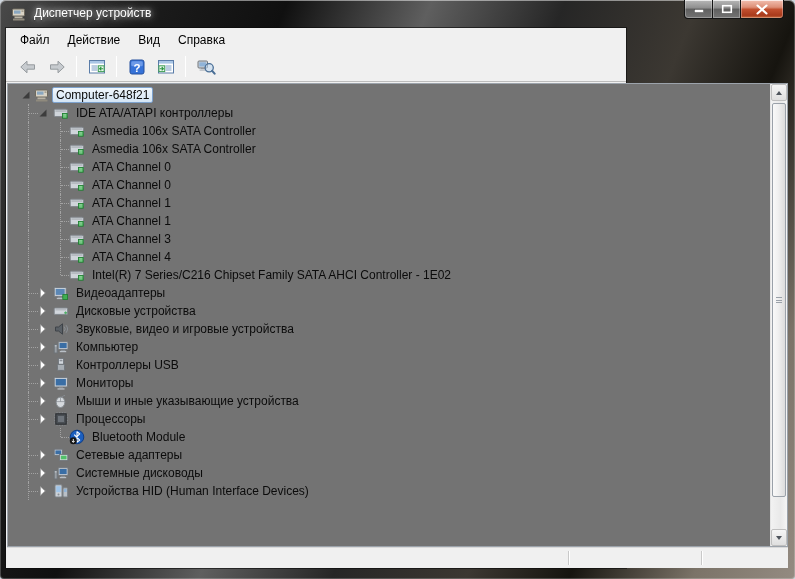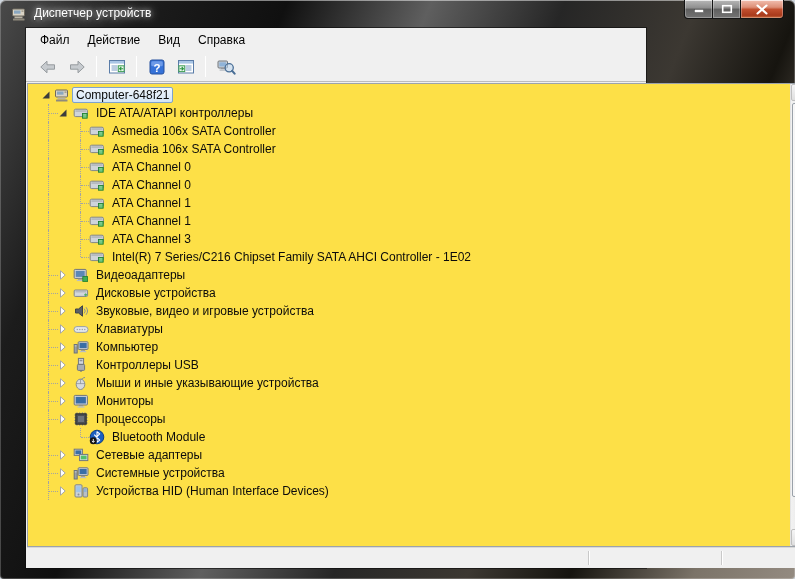"Файл" .client { margin-left: 20px -> none }
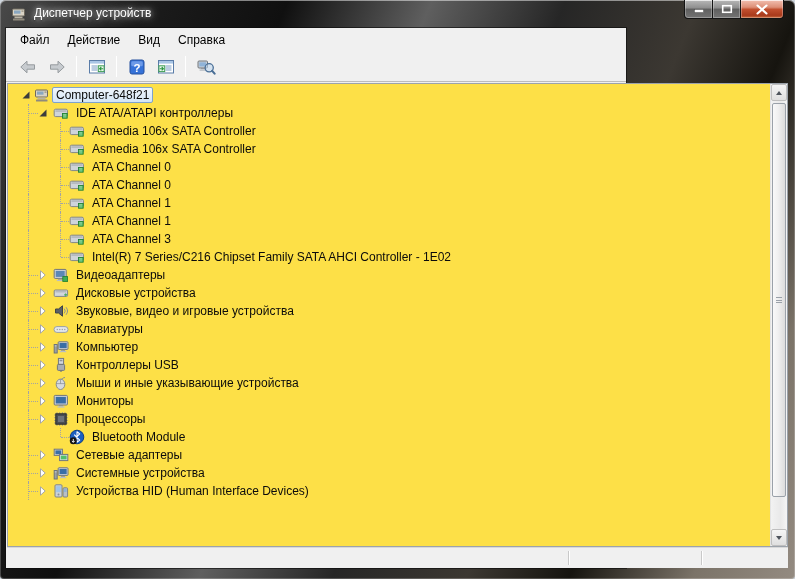"Computer-648f21" .content { background: #fde047 -> #737373 }
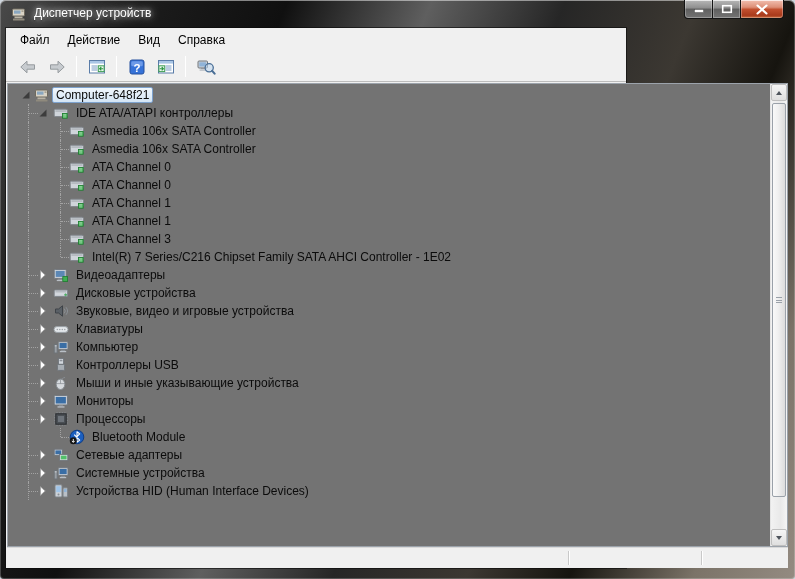"ATA Channel 4" div.row { html: none -> <div> <span></span> <span></span> <span></span> <span> <svg> <rect></rect> <rect></rect> <rect></rect> <path></path> </svg> </span> <span>ATA Channel 4</span> </div> }
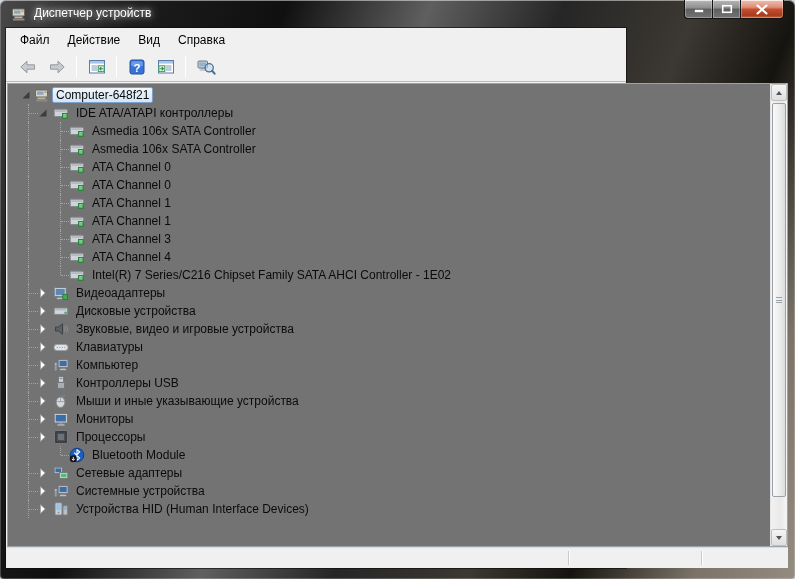"Клавиатуры" div.row { html: <div> <span></span> <span></span> <span> <svg> <polygon></polygon> </svg> </span> <span> <svg> <rect></rect> <circle></circle> <circle></circle> <circle></circle> <circle></circle> </svg> </span> <span>Клавиатуры</span> </div> -> none }
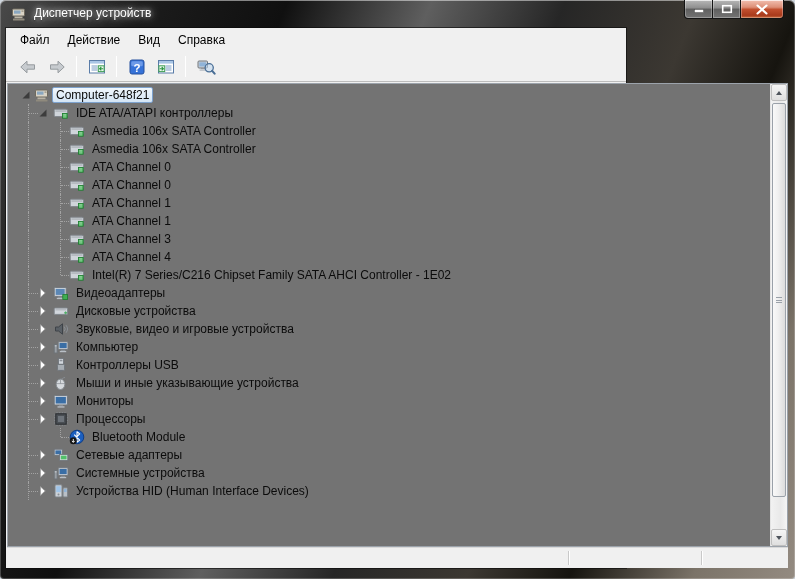"Мыши и иные указывающие устройства" div.row { order: before "Мониторы" -> after "Мониторы" }
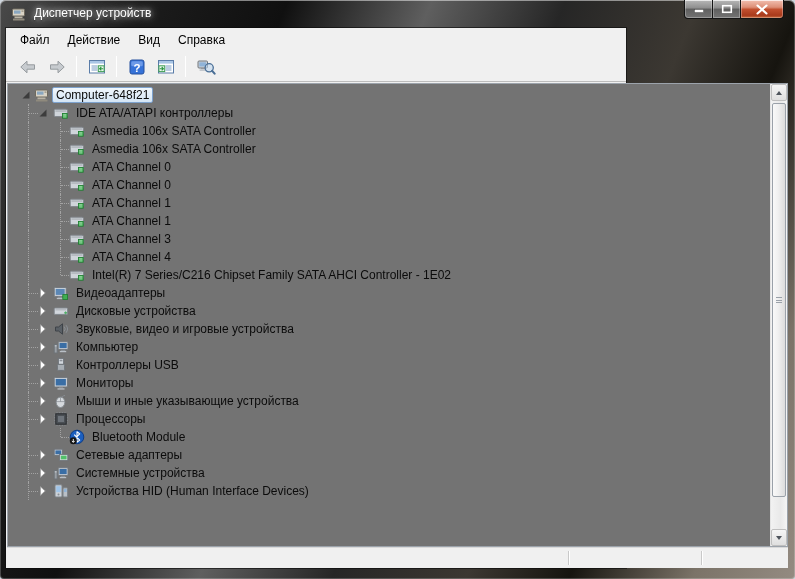"Системные устройства" span.lbl { text: устройства -> дисководы }
